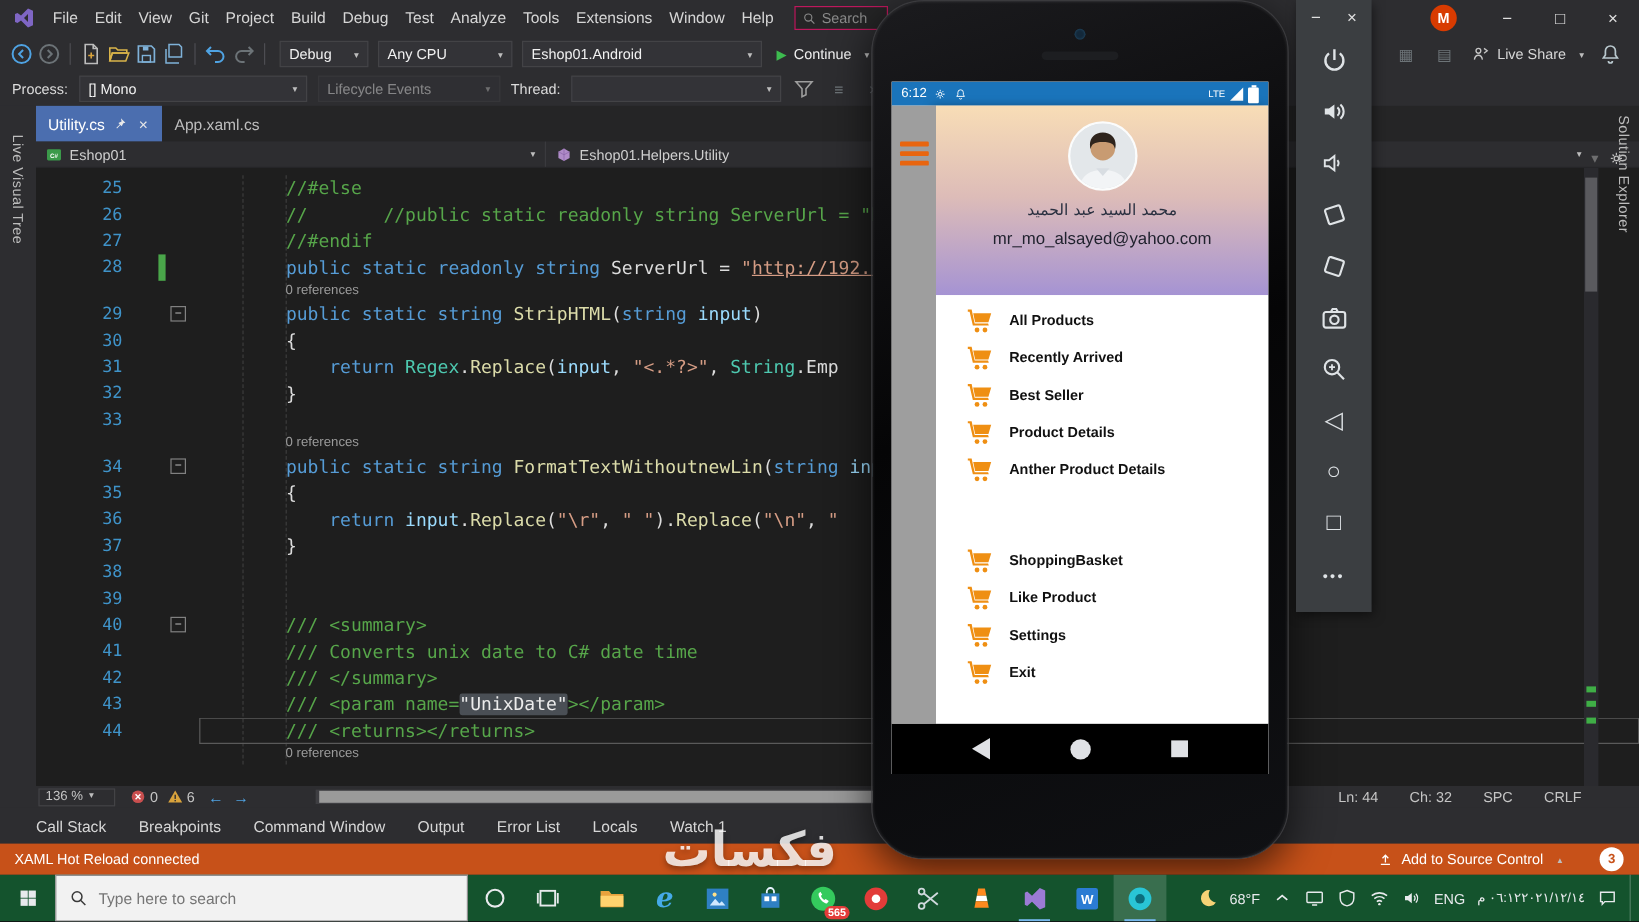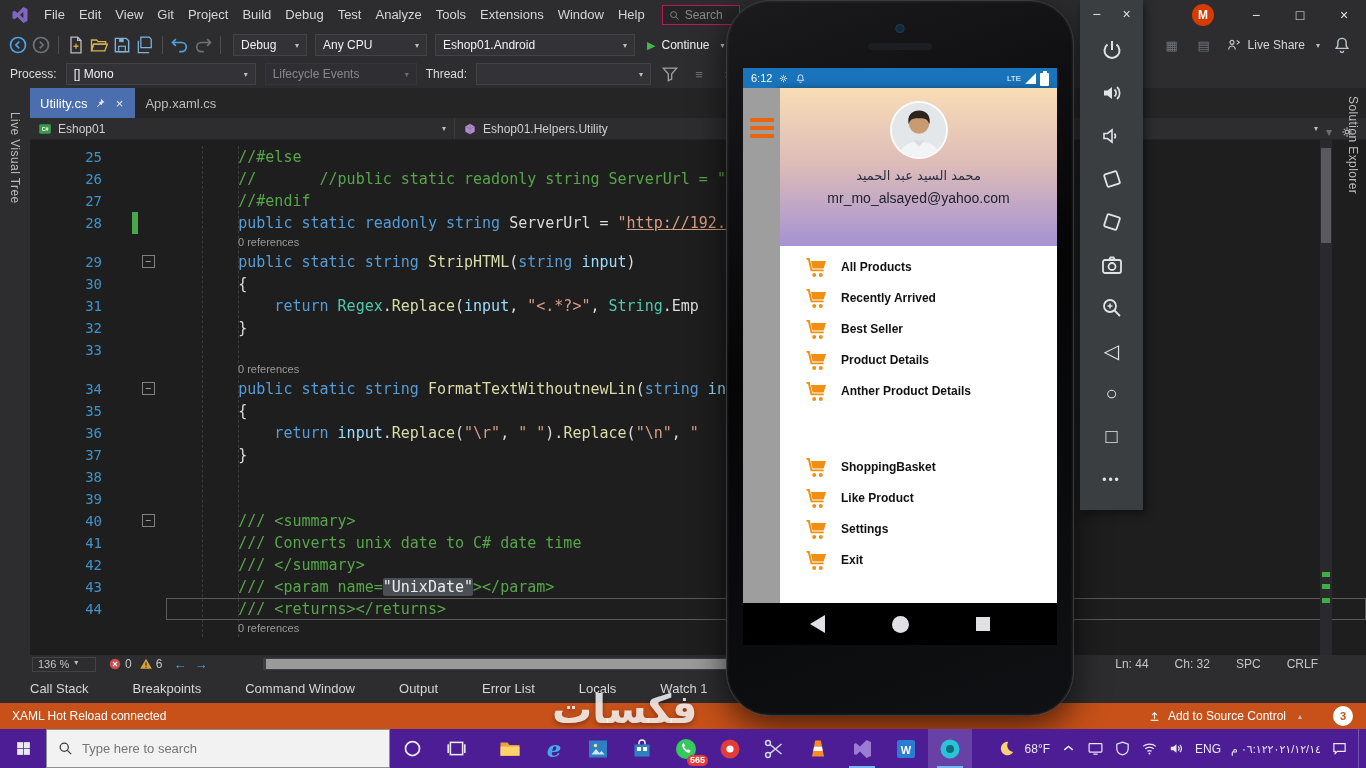"Call Stack" .panel-tabs { gap: 44px -> 27px }
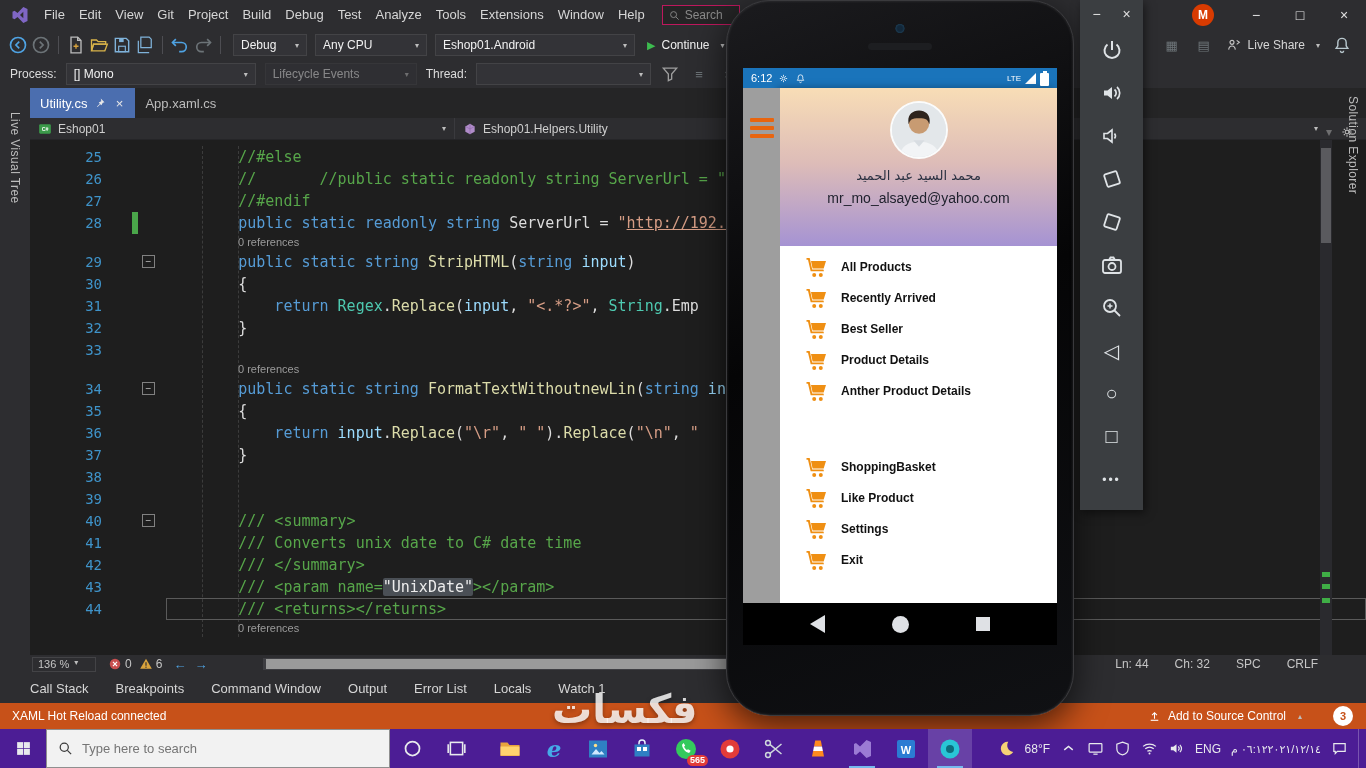"Type here to search" .taskbar { background: #4c1d95 -> #14532d }
